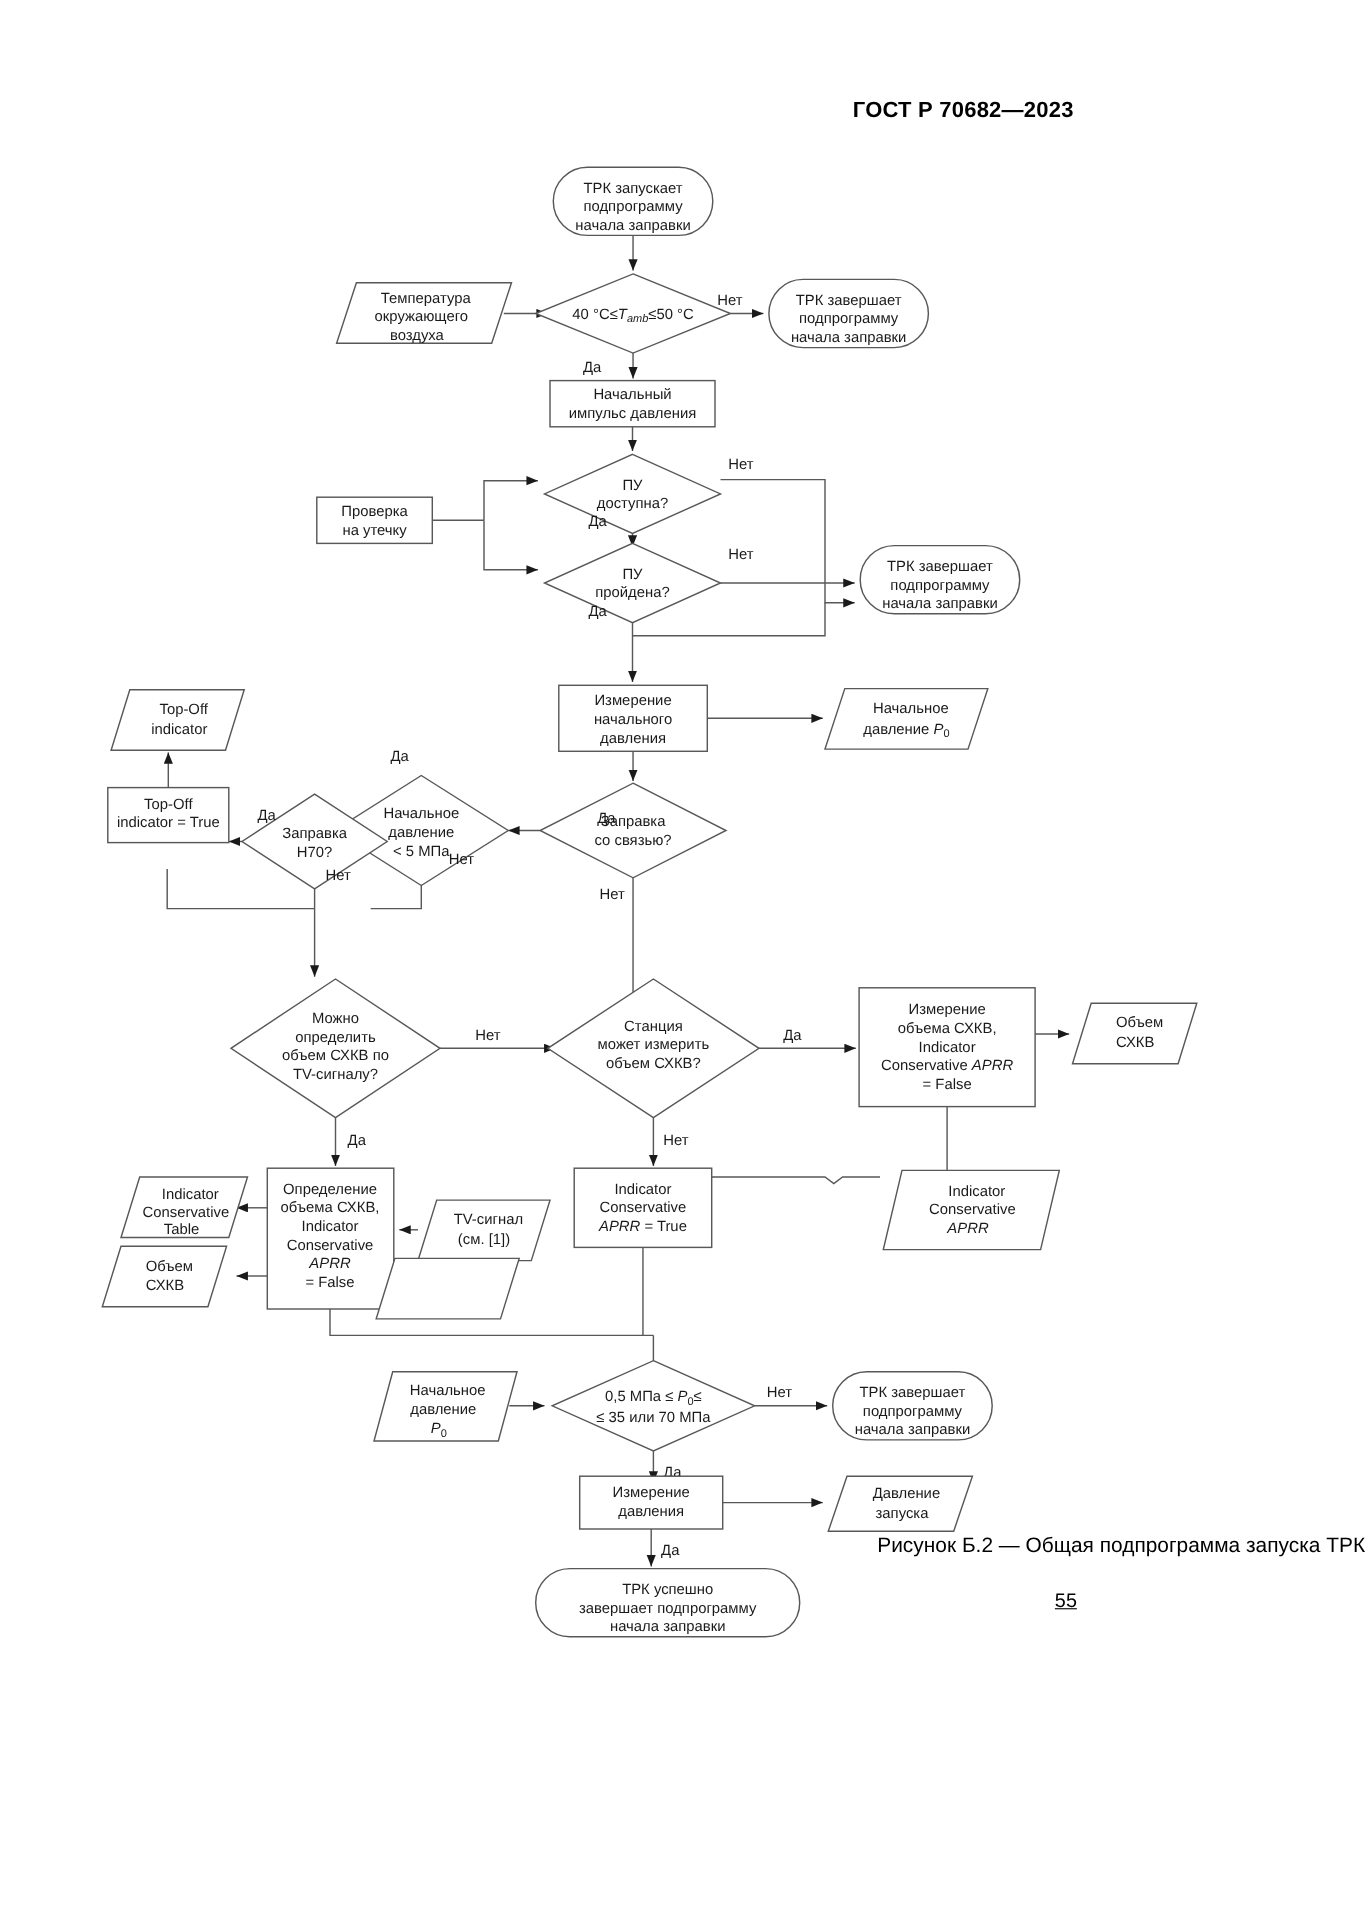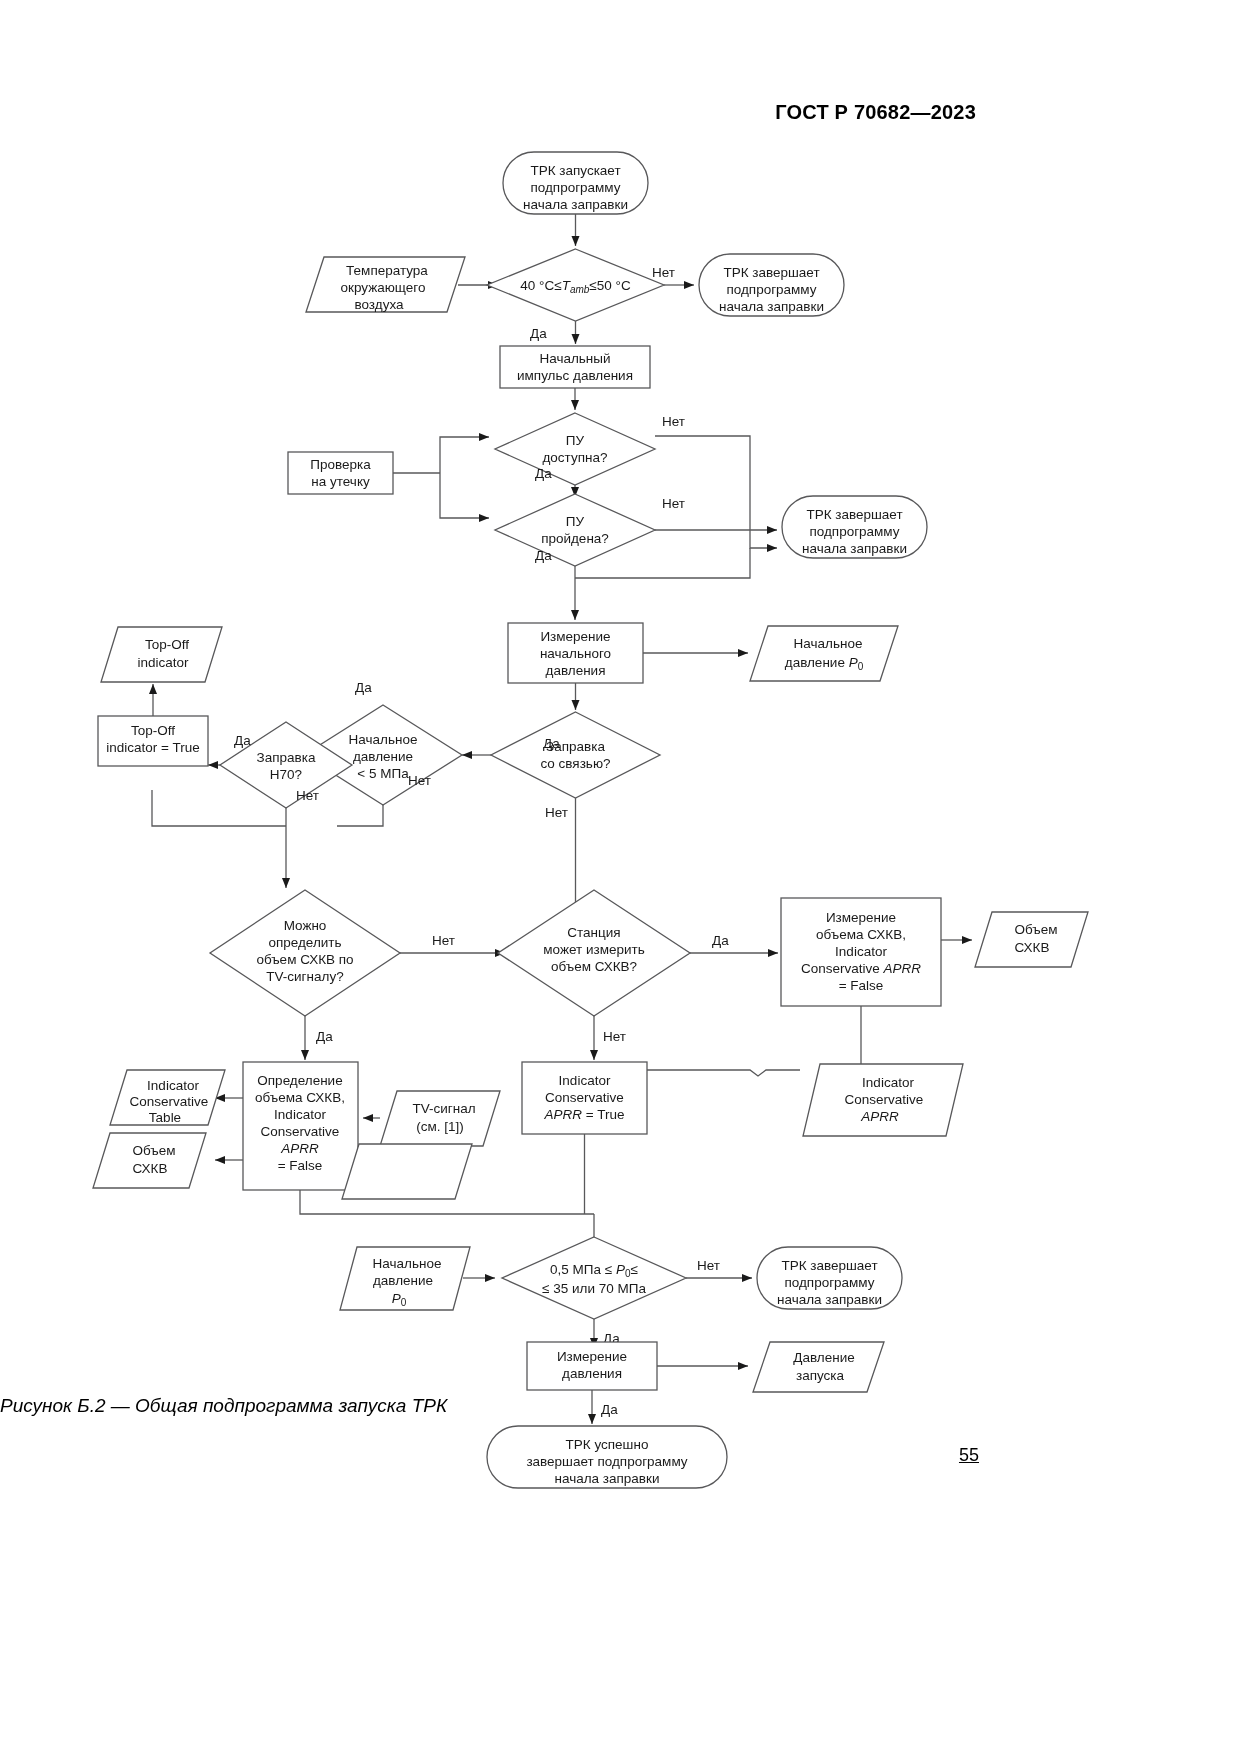"ГОСТ Р 70682—2023" .hdr { top: 101px -> 89px }
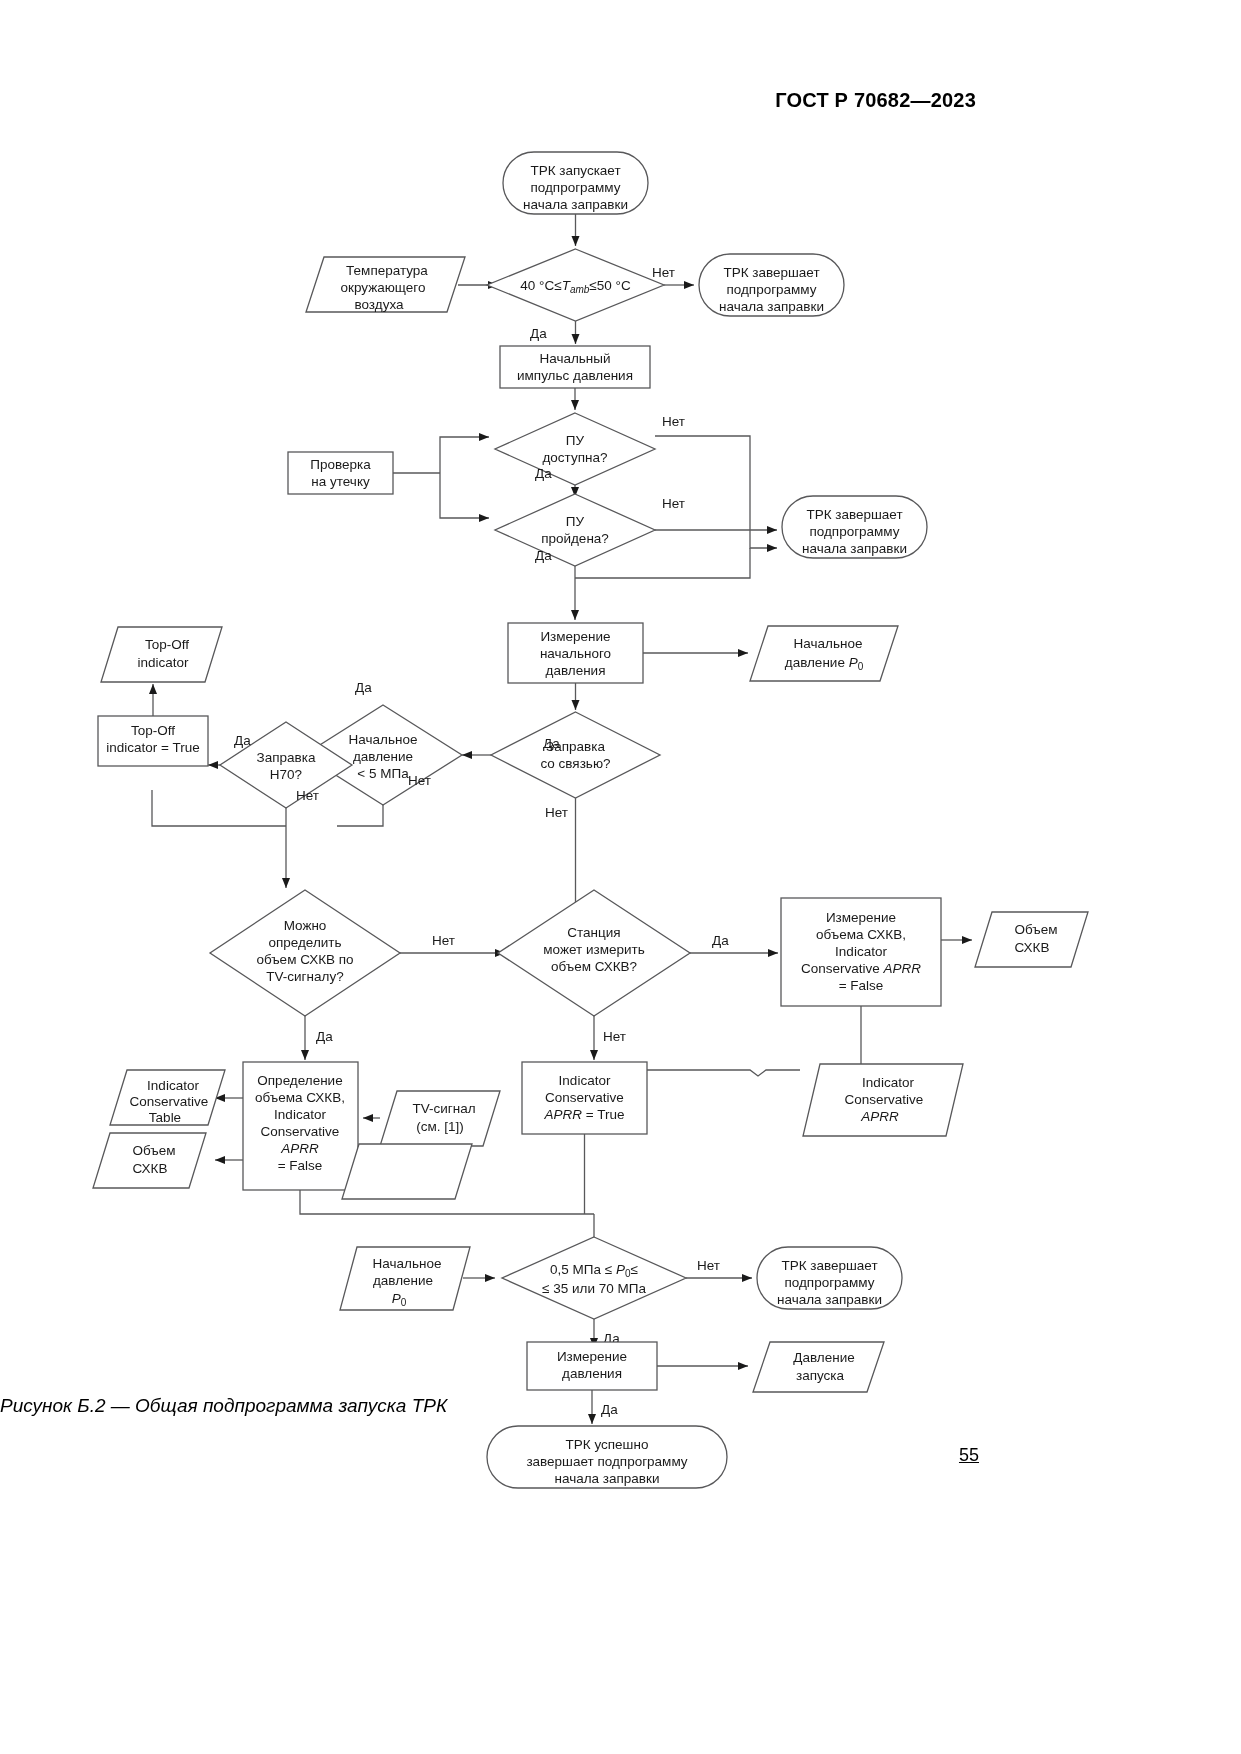"Рисунок Б.2 — Общая подпрограмма" .cap2 { font-style: italic -> none; text-align: left -> right }
